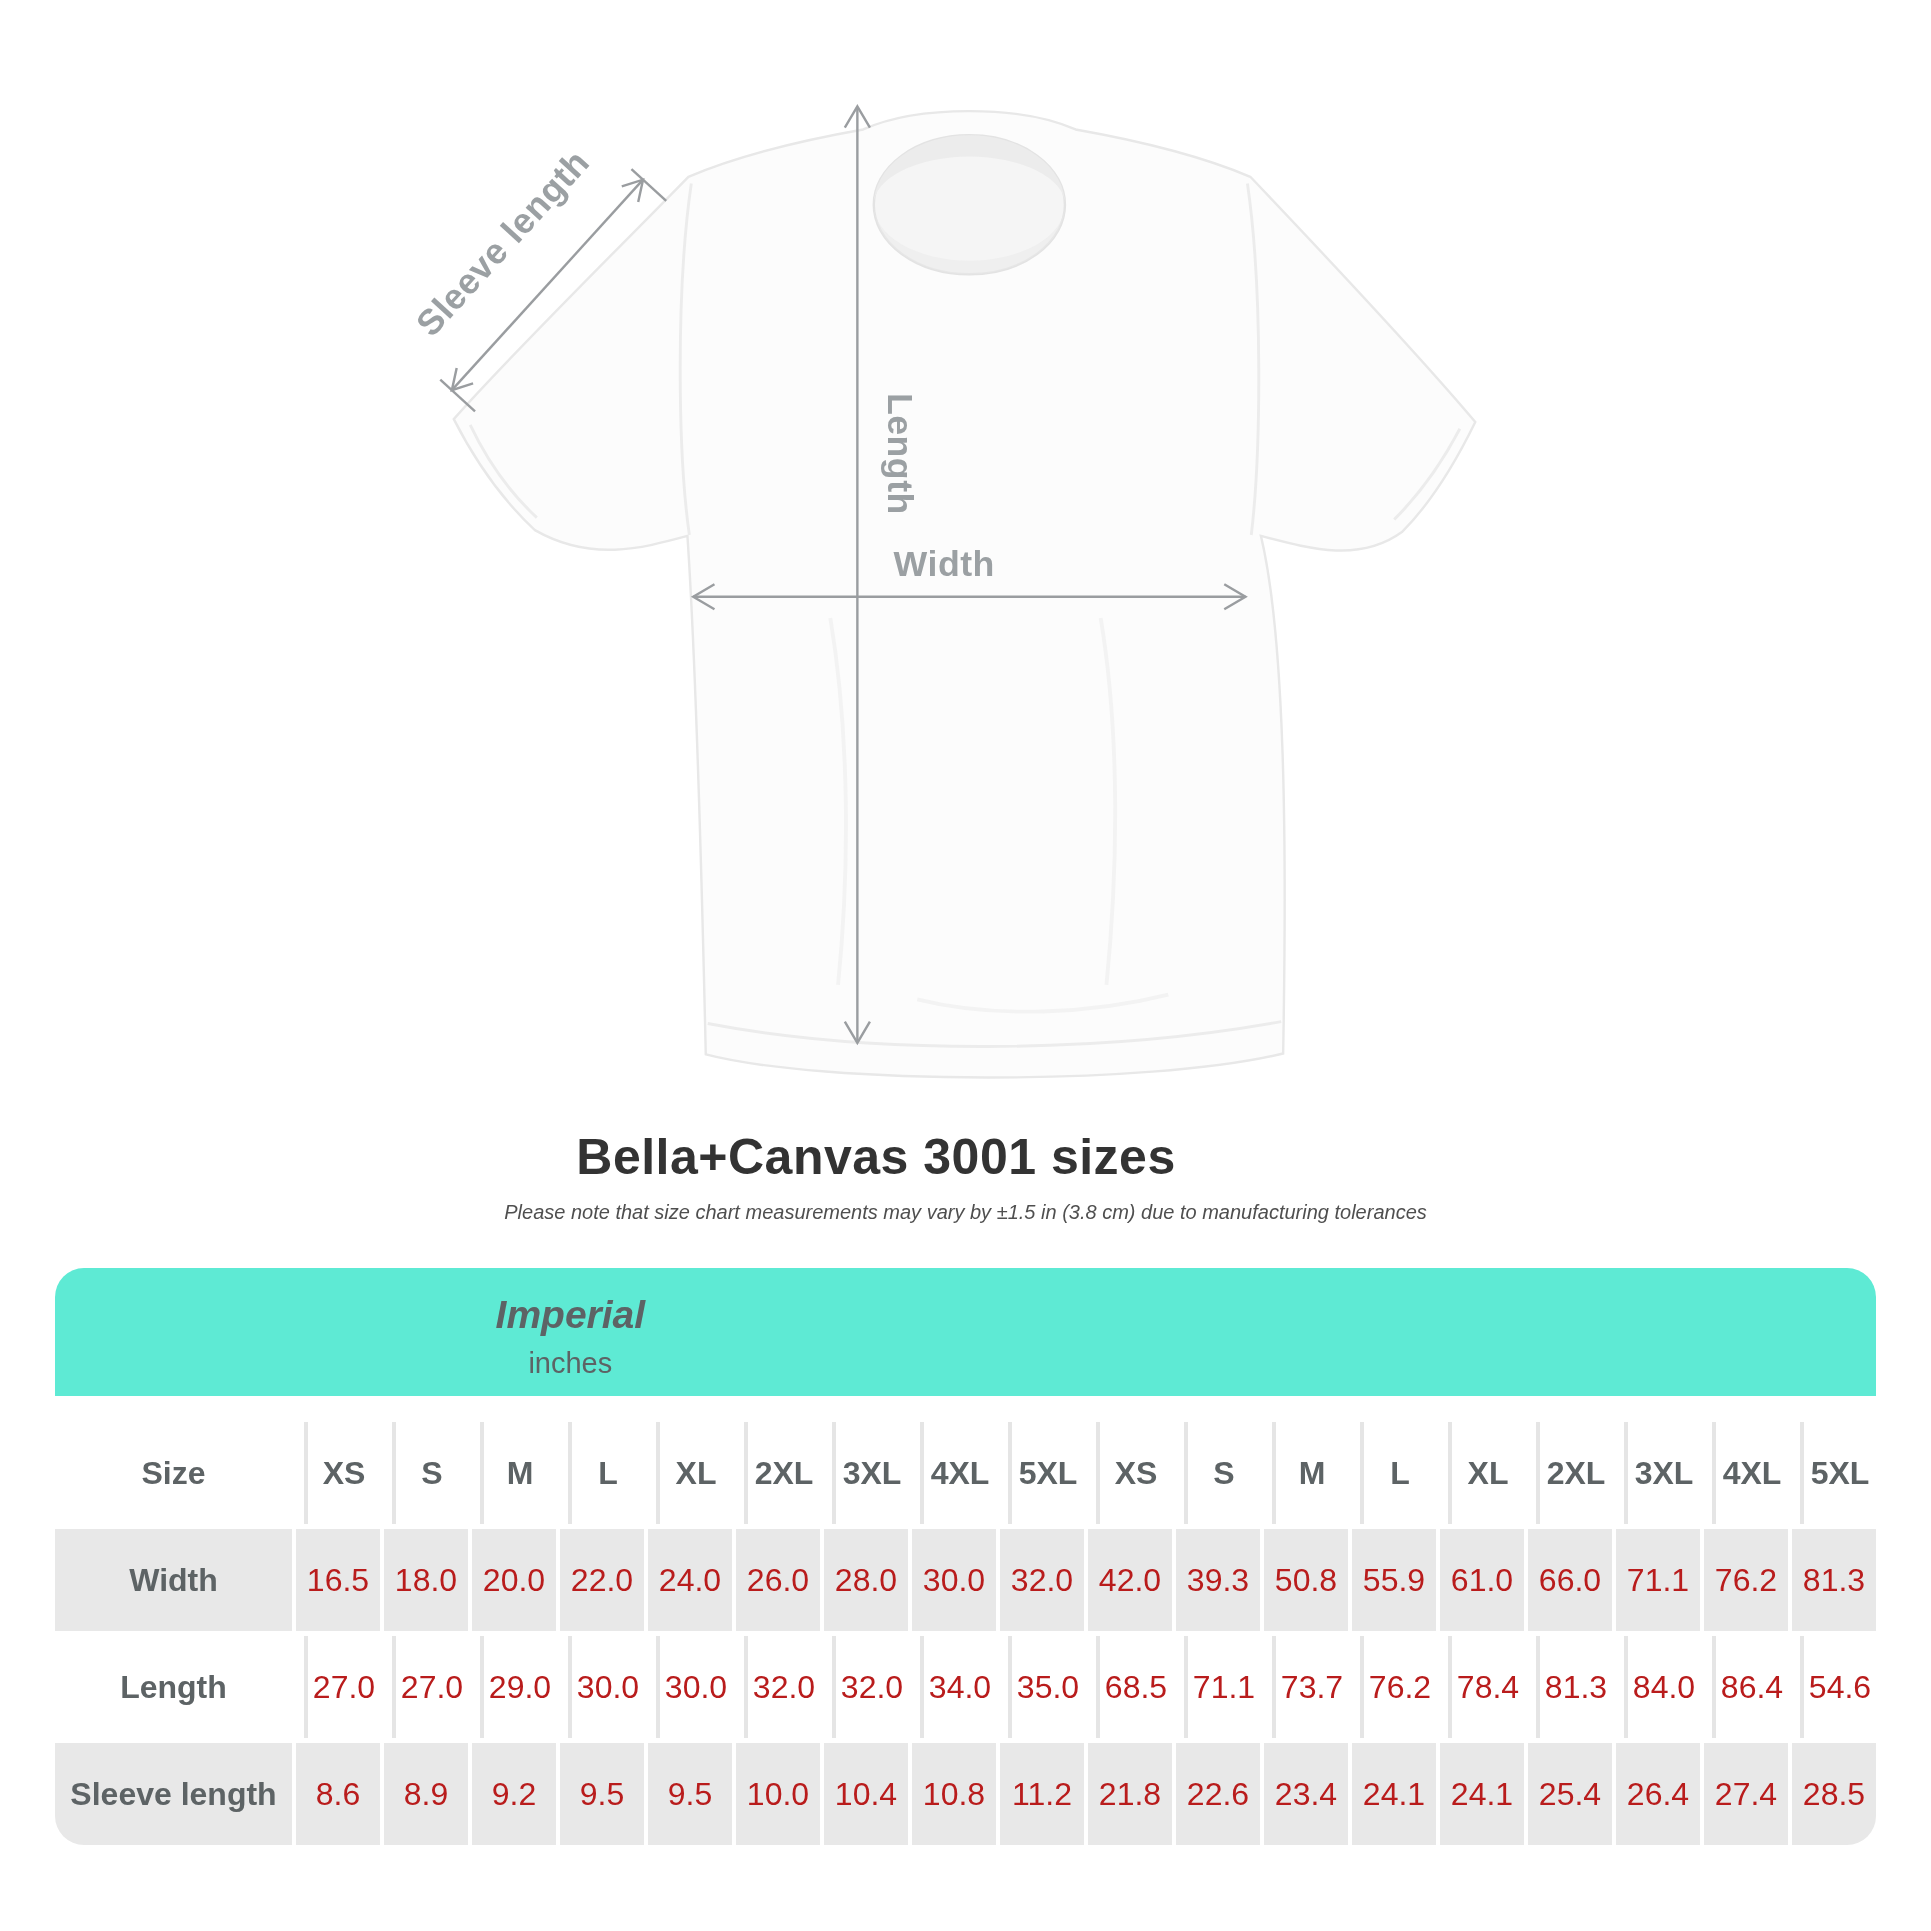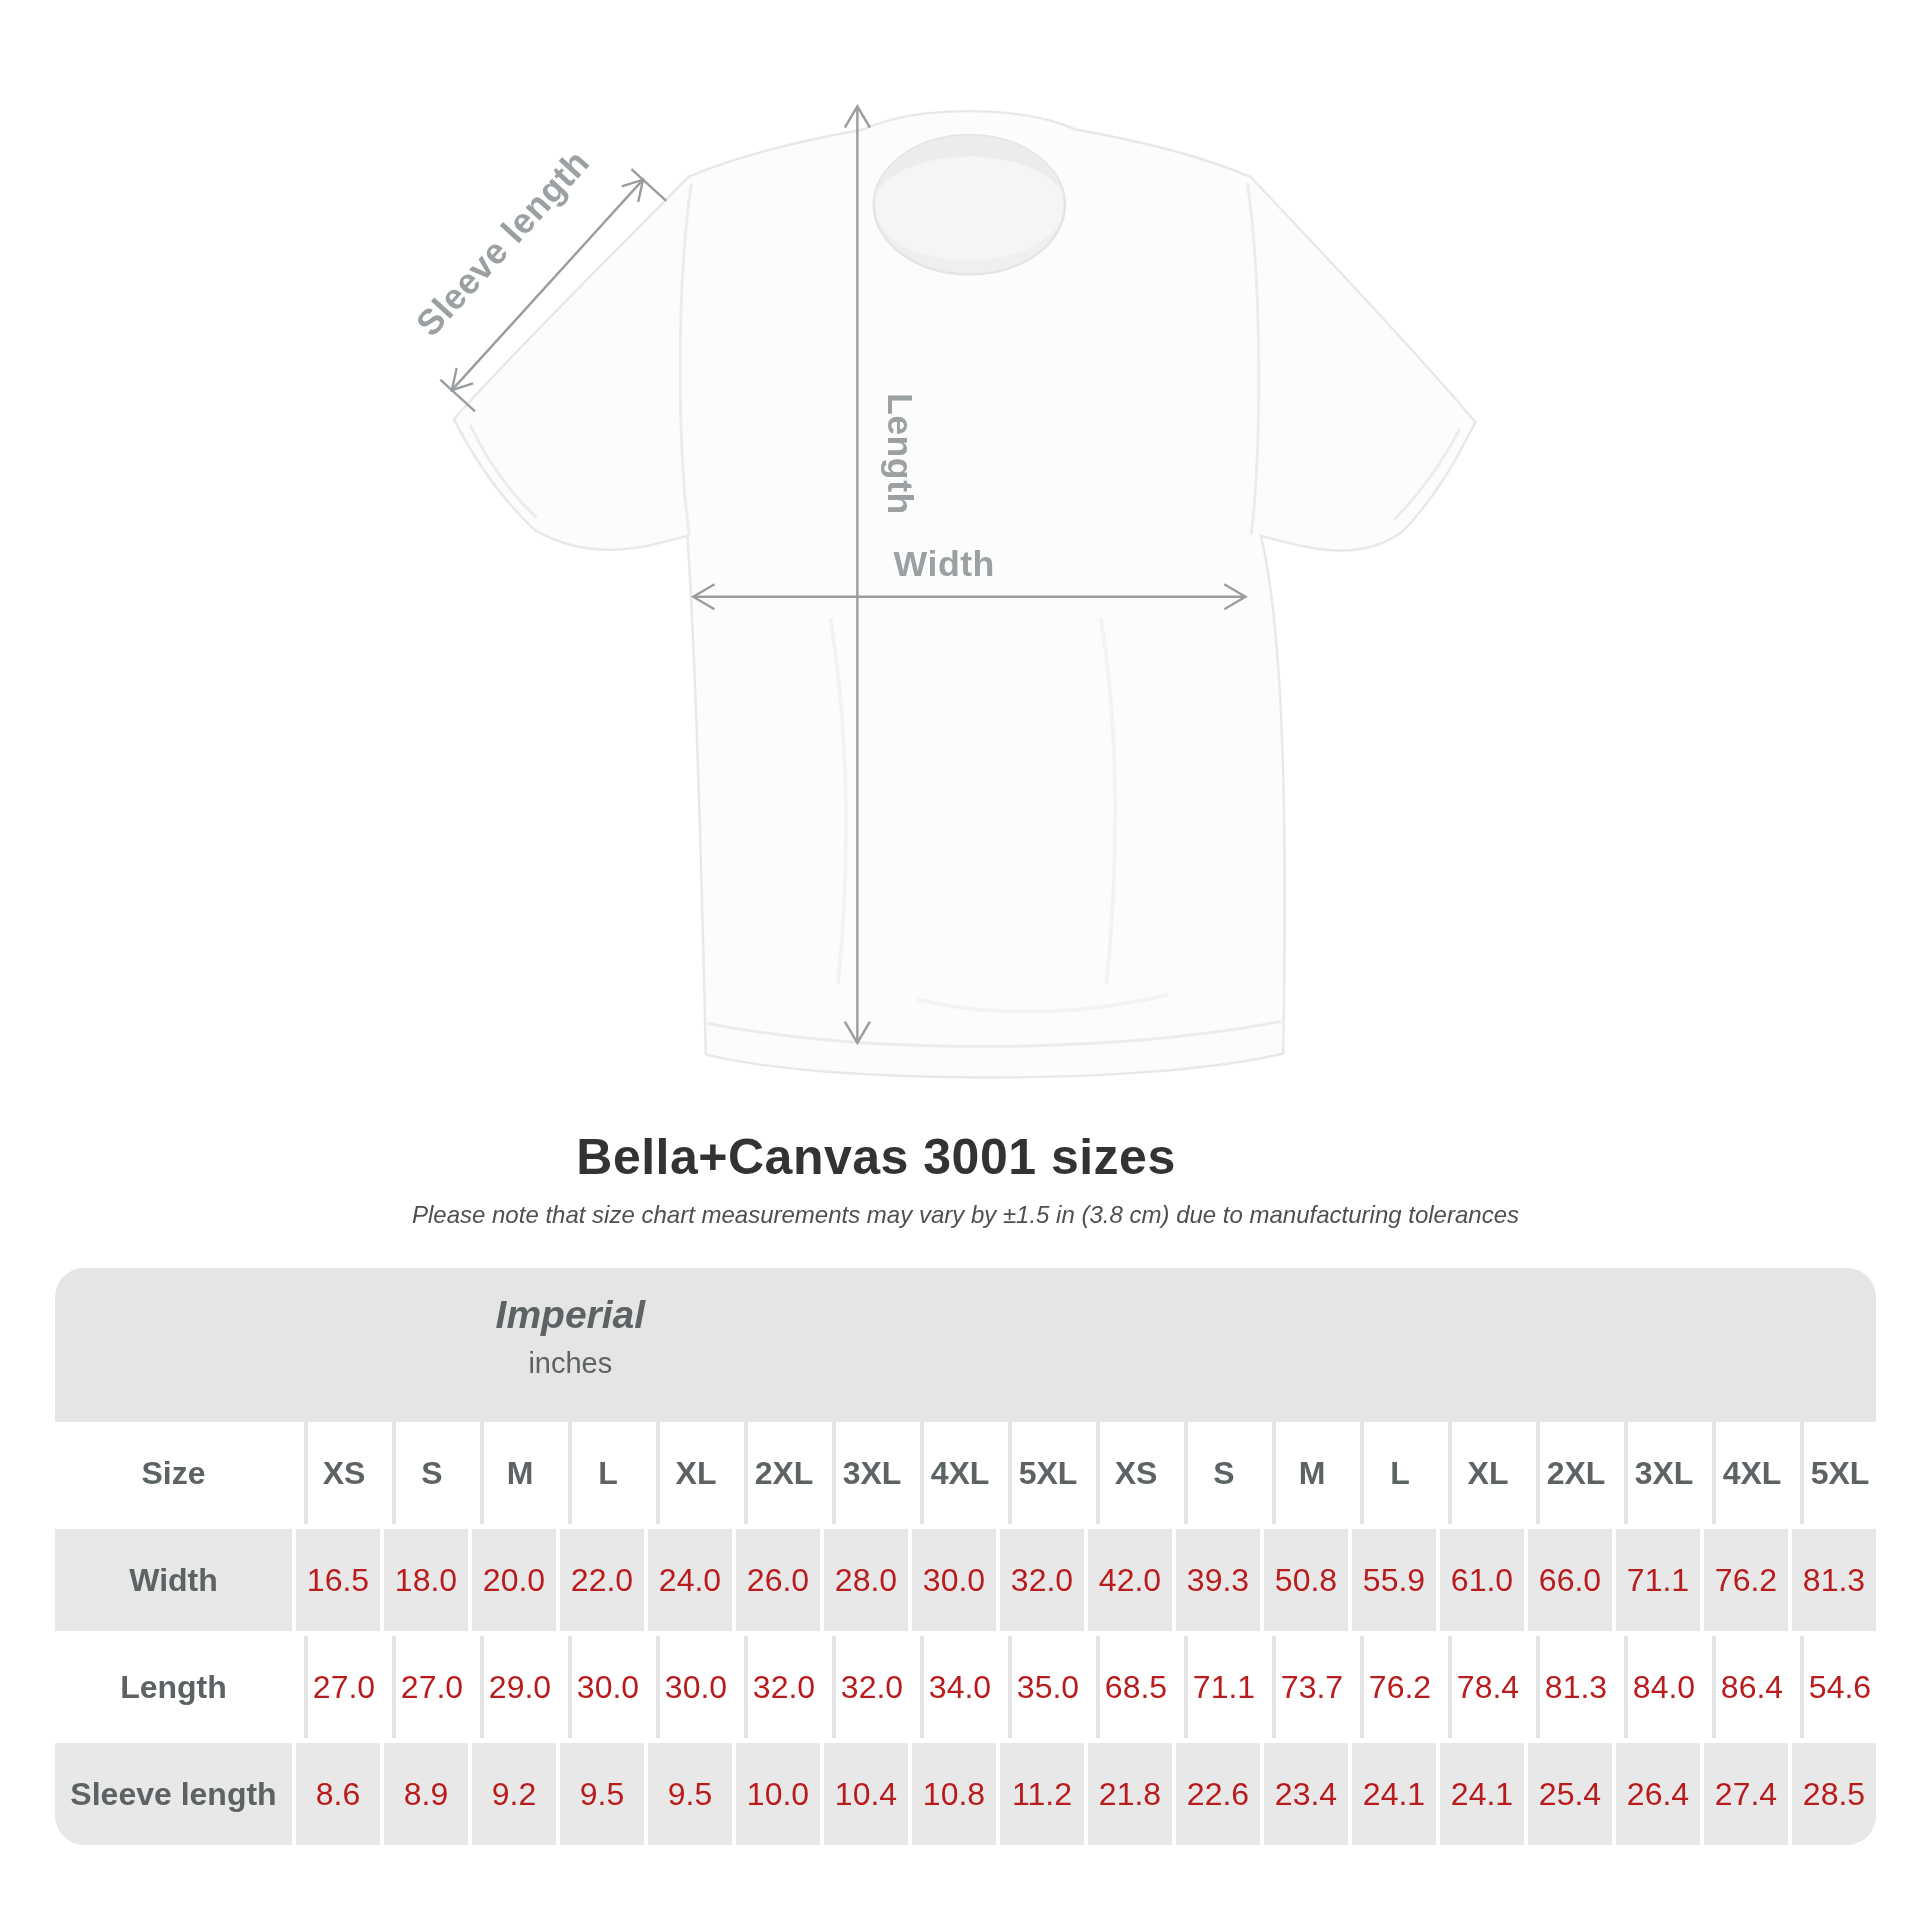"Please note that size chart" .subtitle { font-size: 24px -> 20px }
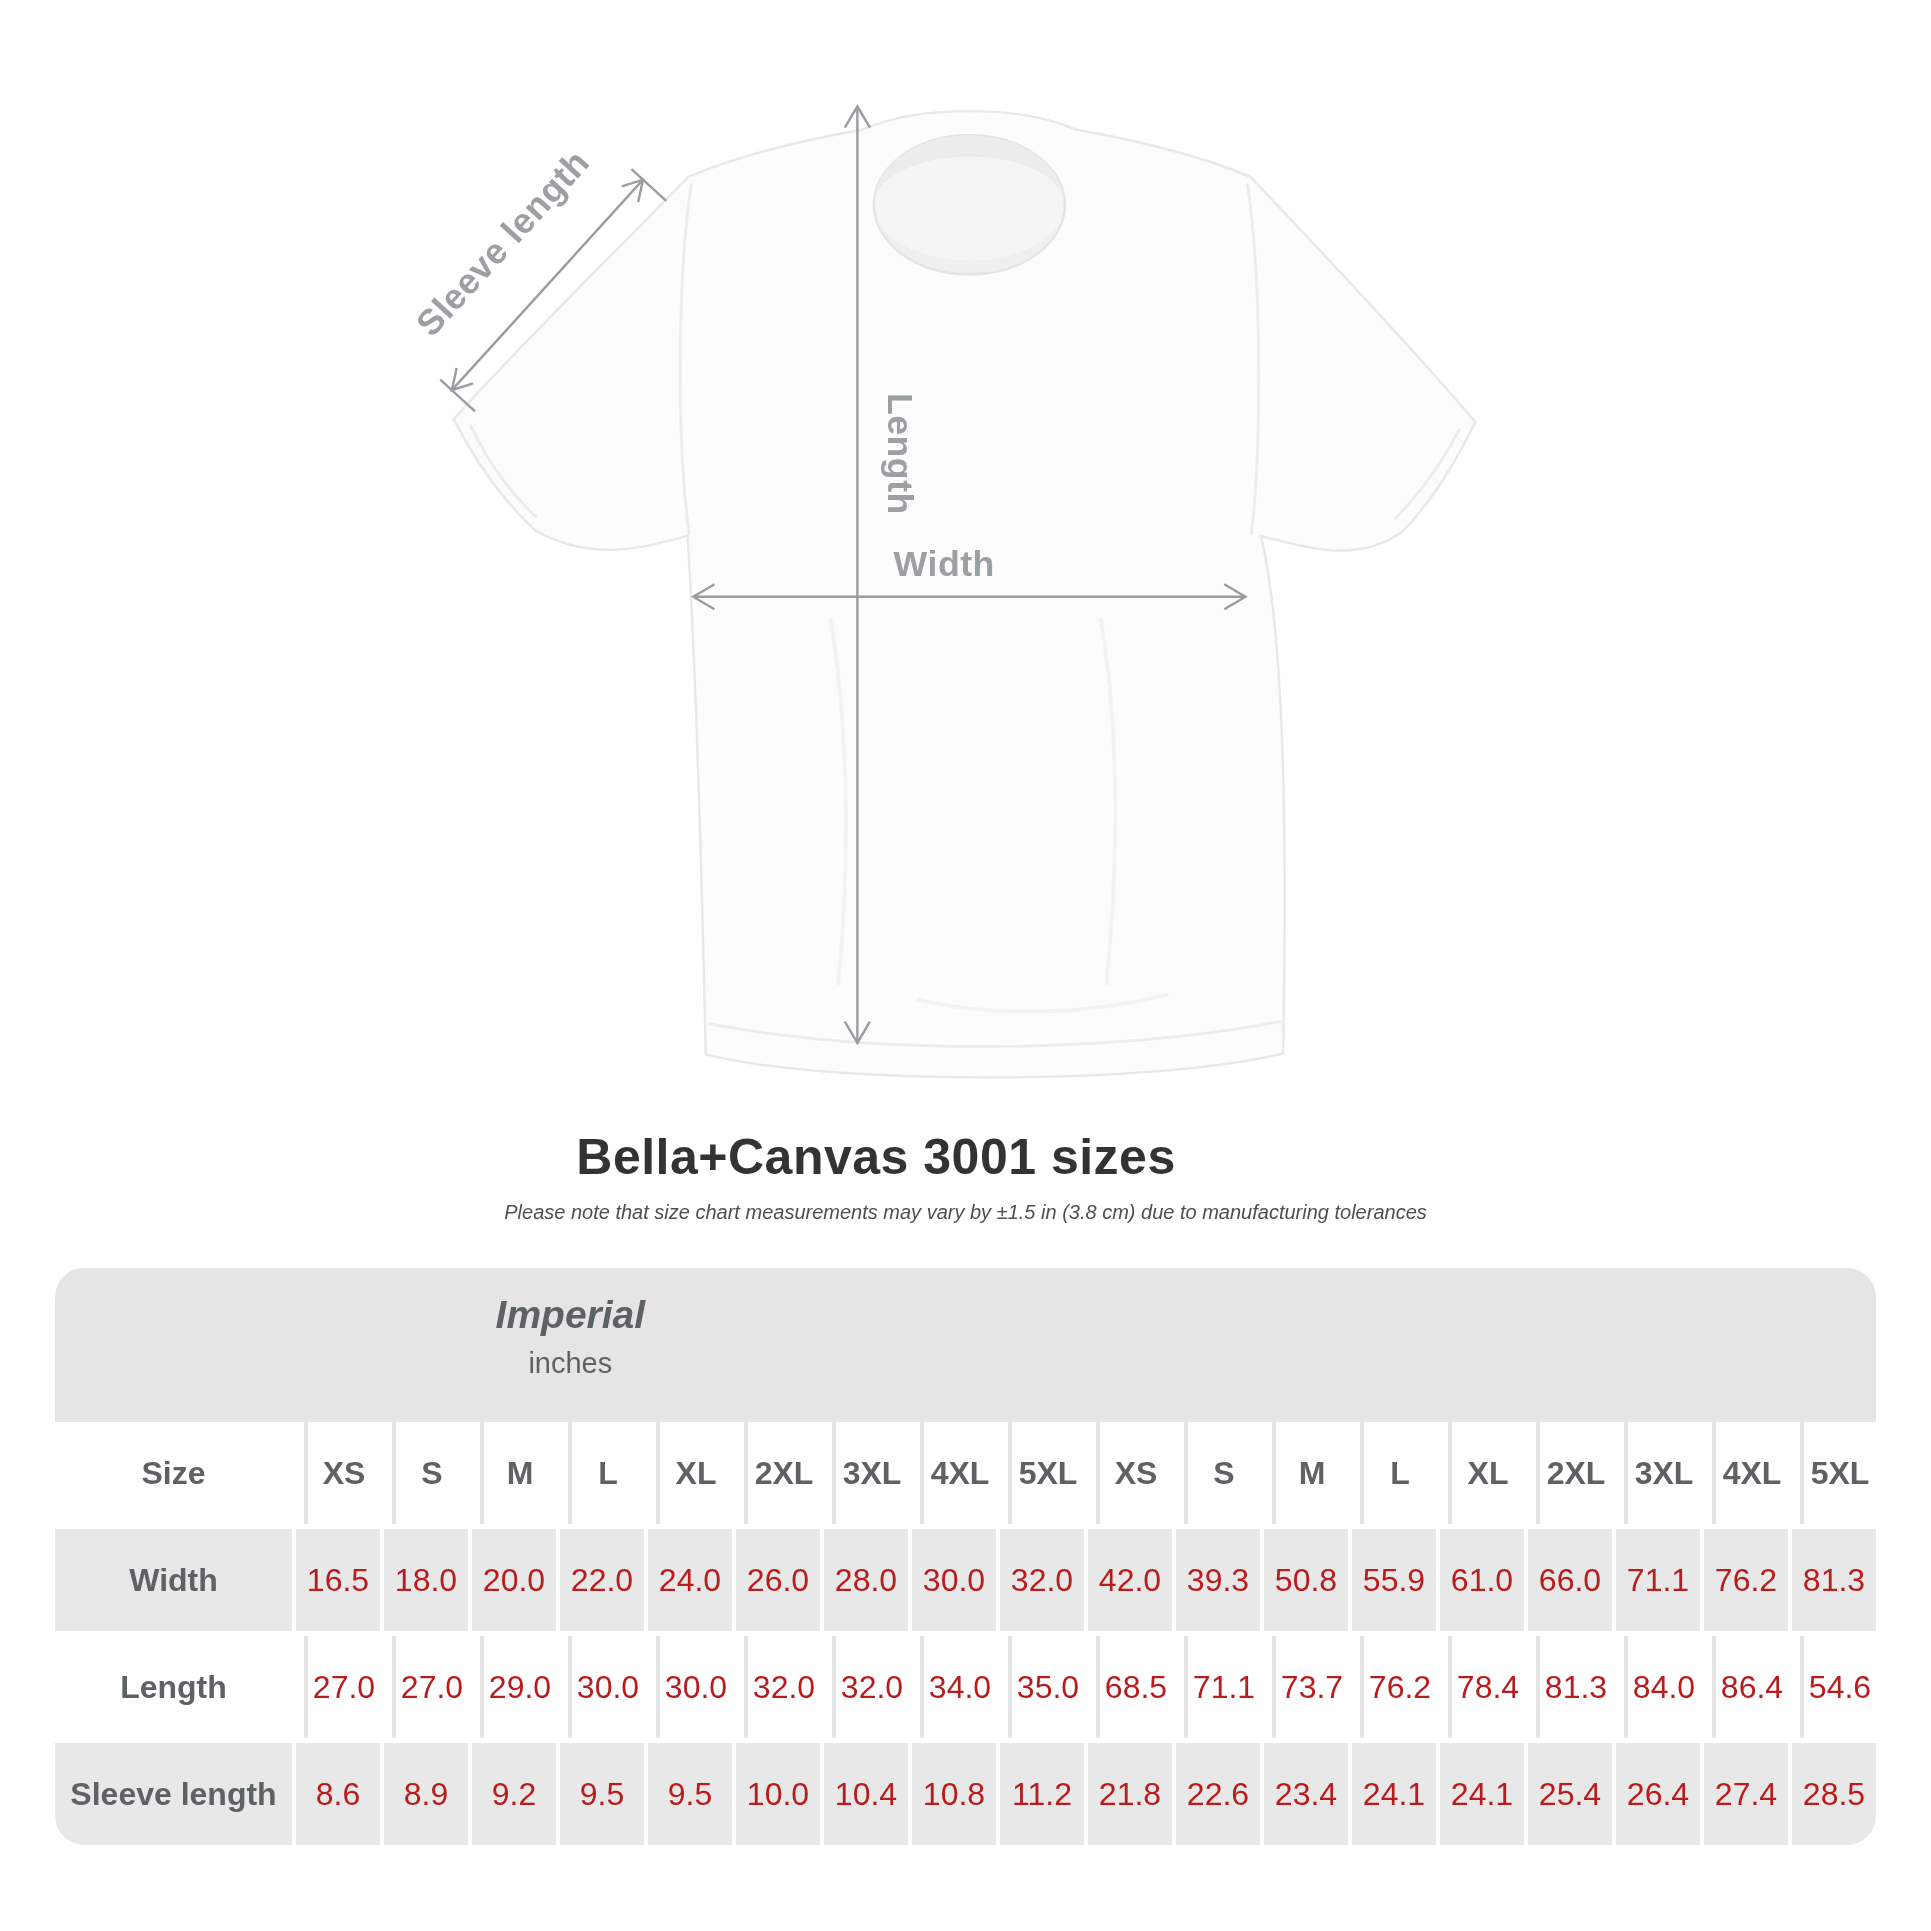"Imperial" .band { background: #e5e5e5 -> #5eead4; height: 154px -> 128px }
